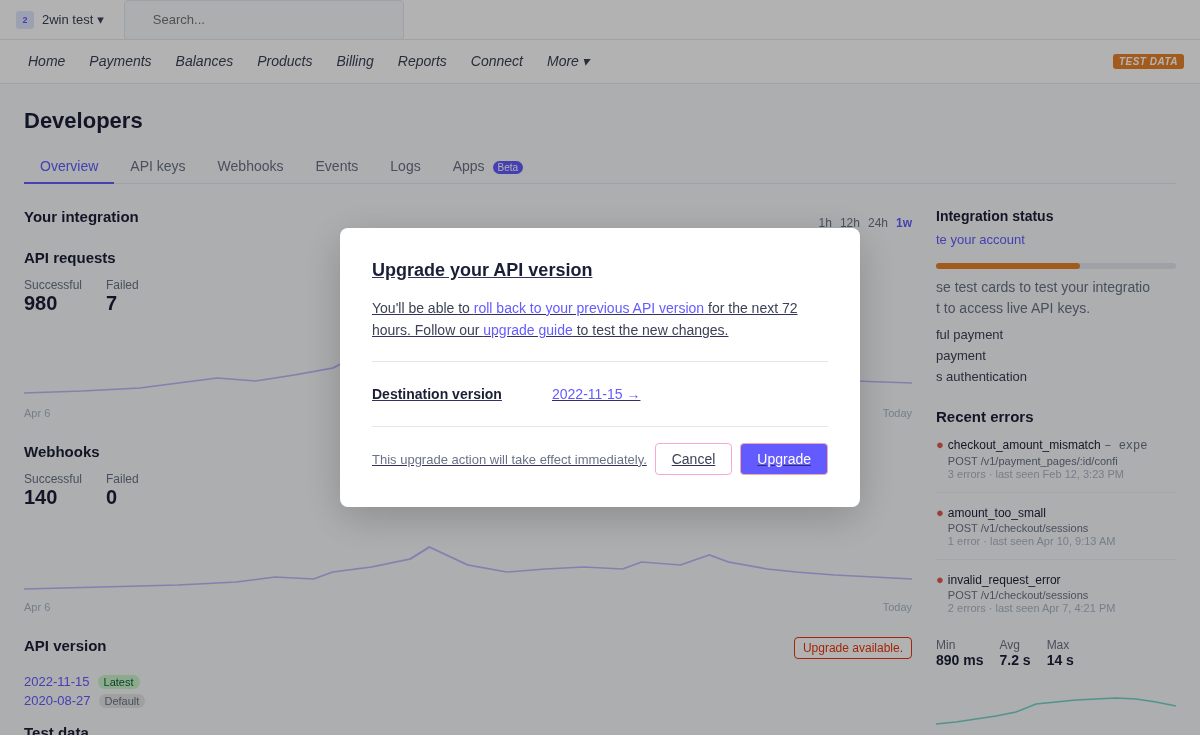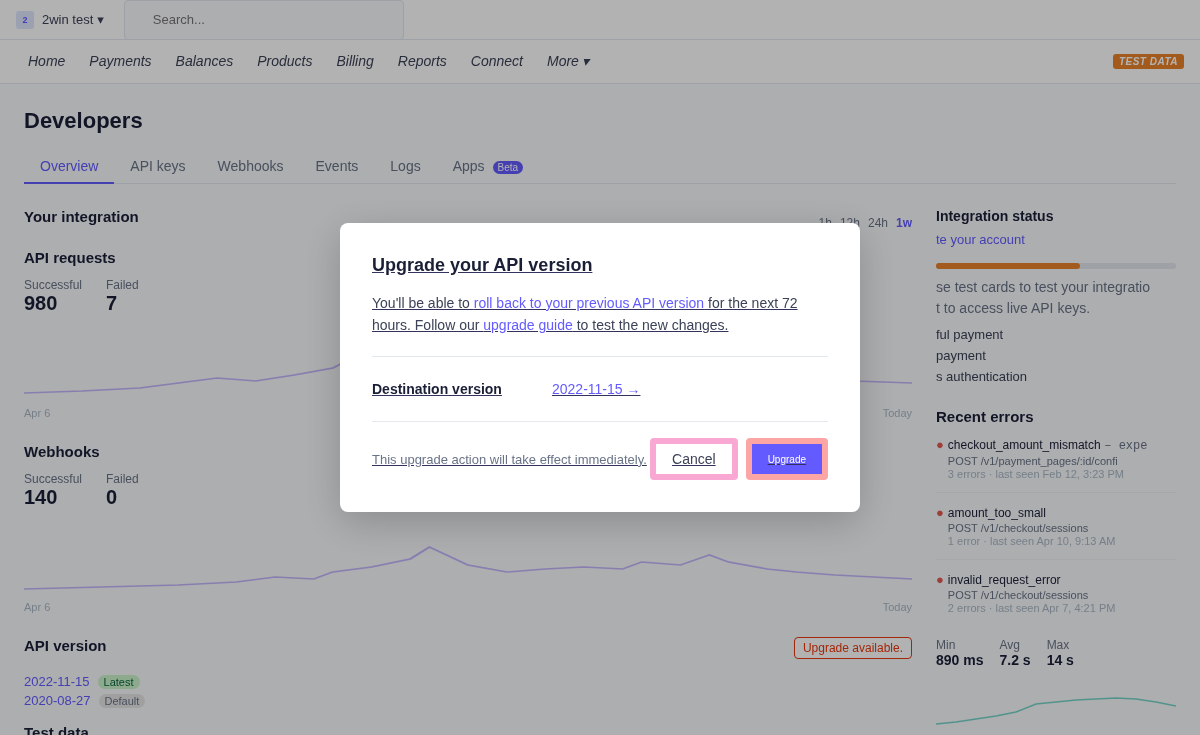"Cancel" .cancel-btn { border: 6px solid #f9a8d4 -> 1px solid #f9a8d4 }
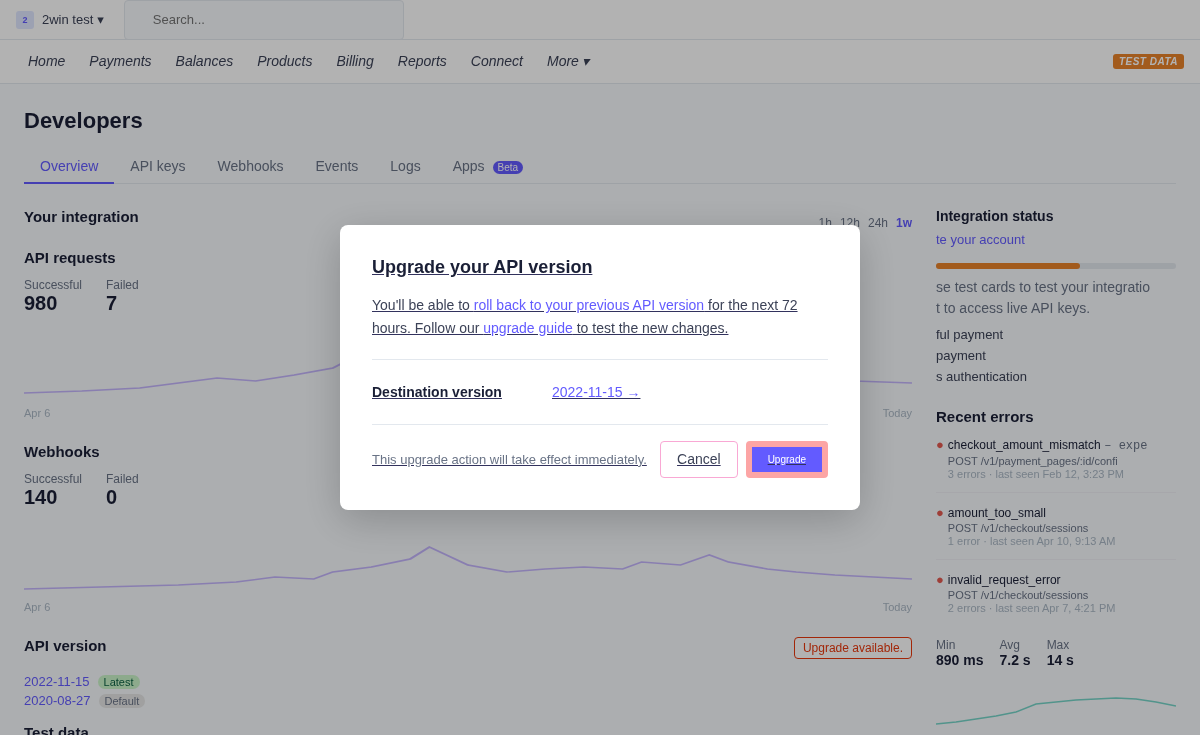"Upgrade" .upgrade-btn { border: 6px solid #fca5a5 -> 1px solid #fca5a5; font-size: 10px -> 14px }
